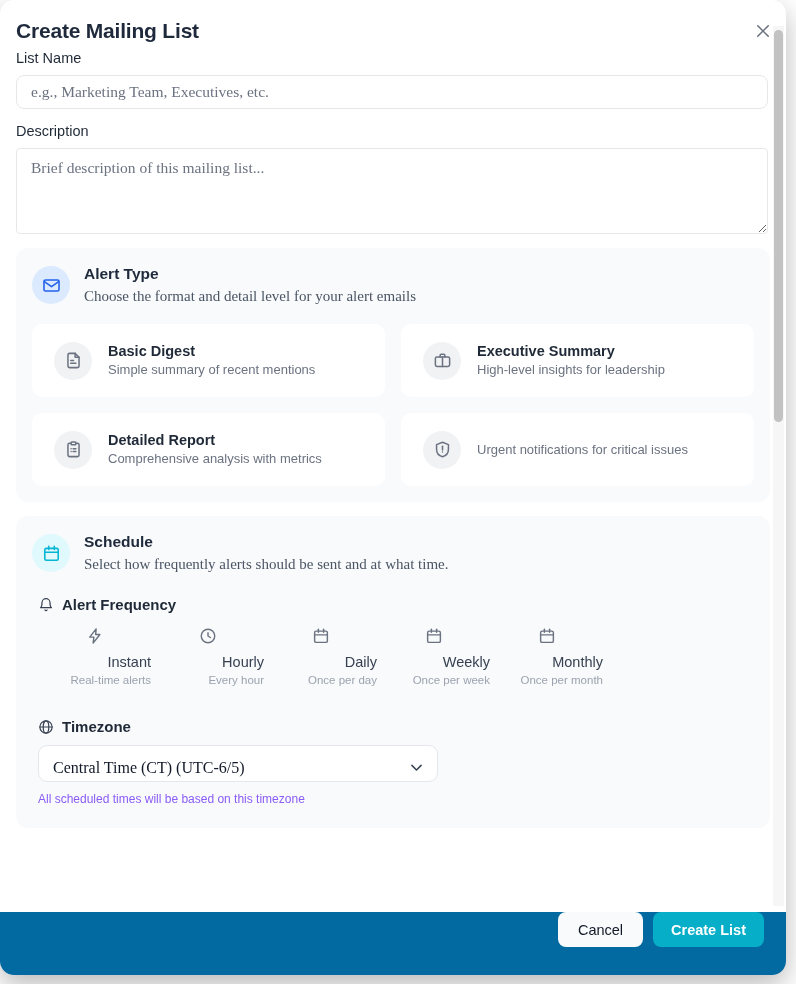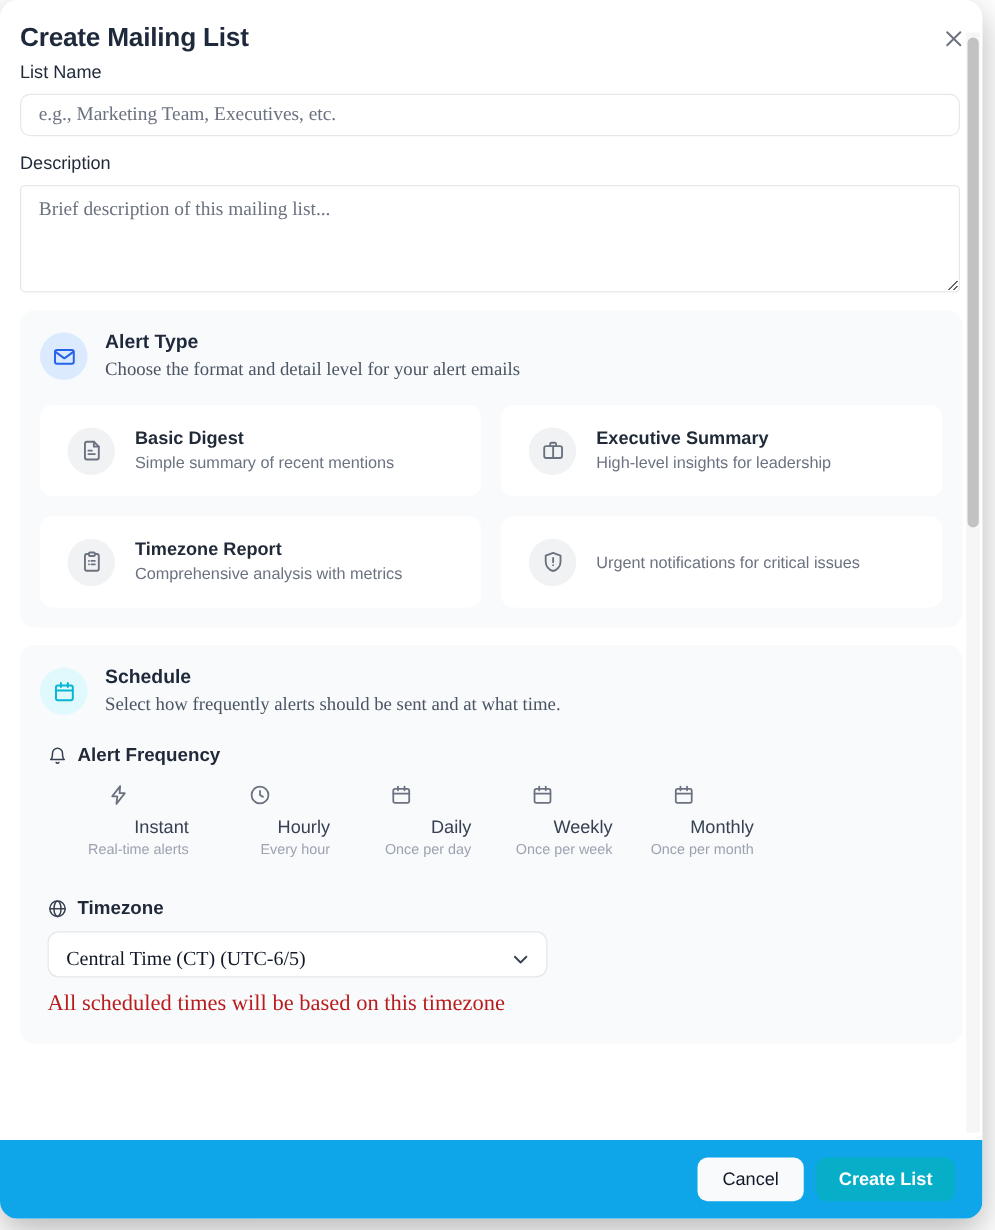"Timezone Report" div.at-name { text: Timezone -> Detailed }
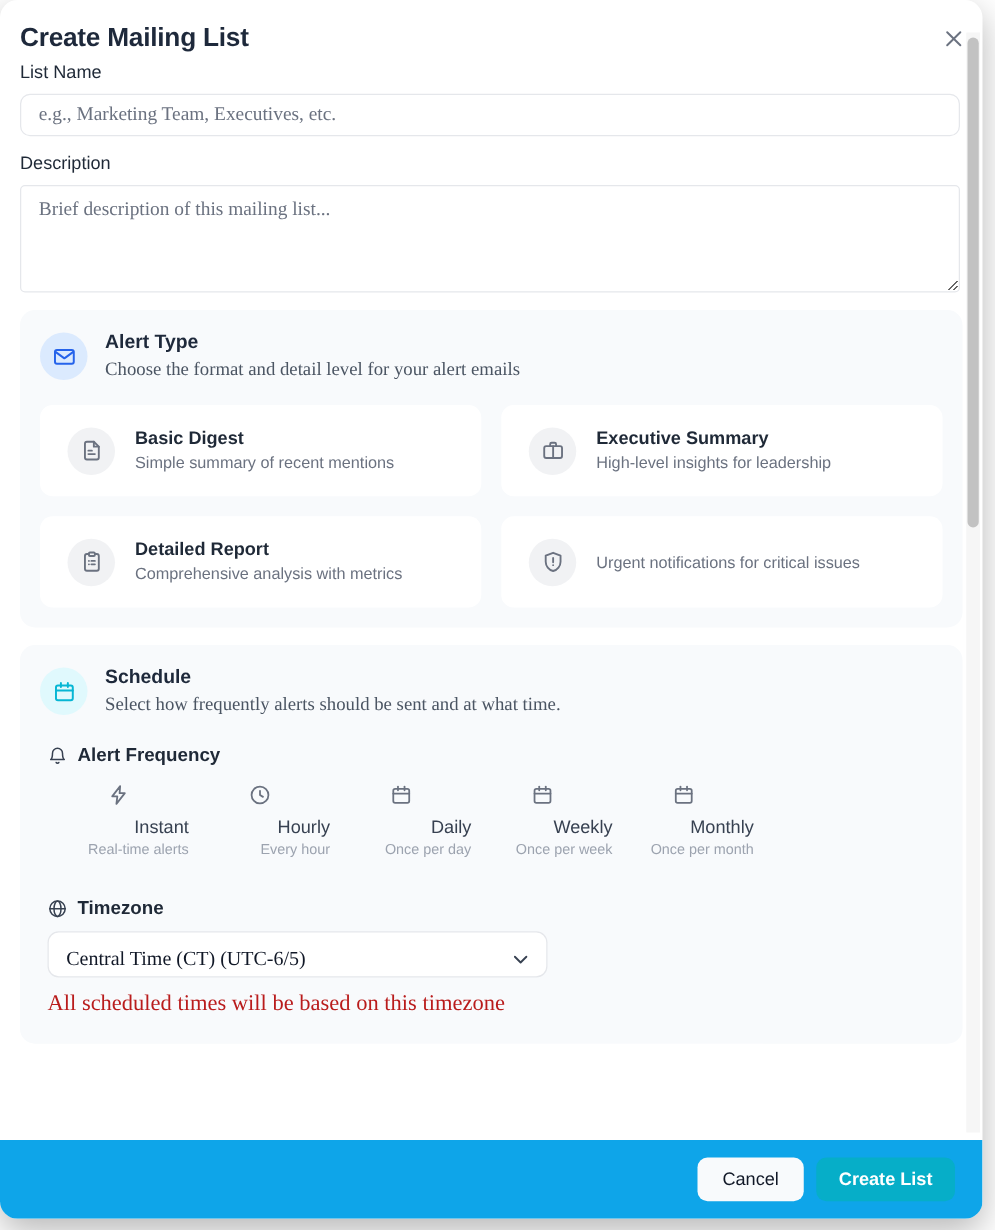"All scheduled times will be" .tz-help { color: #b91c1c -> #8b5cf6; font-family: Liberation Serif, serif -> Liberation Sans, sans-serif; font-size: 18px -> 12px }
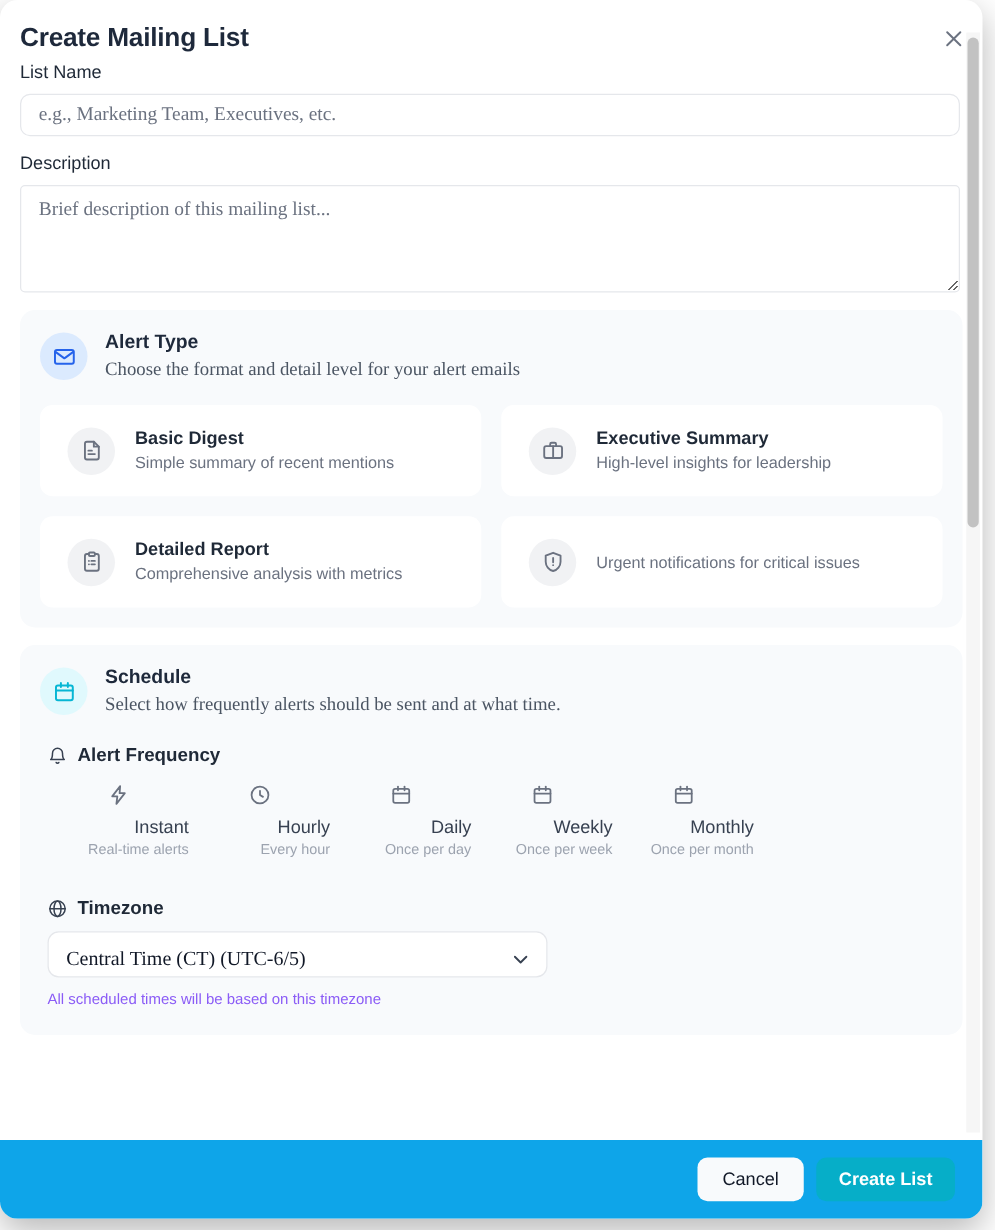"Cancel" .footer { align-items: center -> flex-start; background: #0ea5e9 -> #0369a1 }
